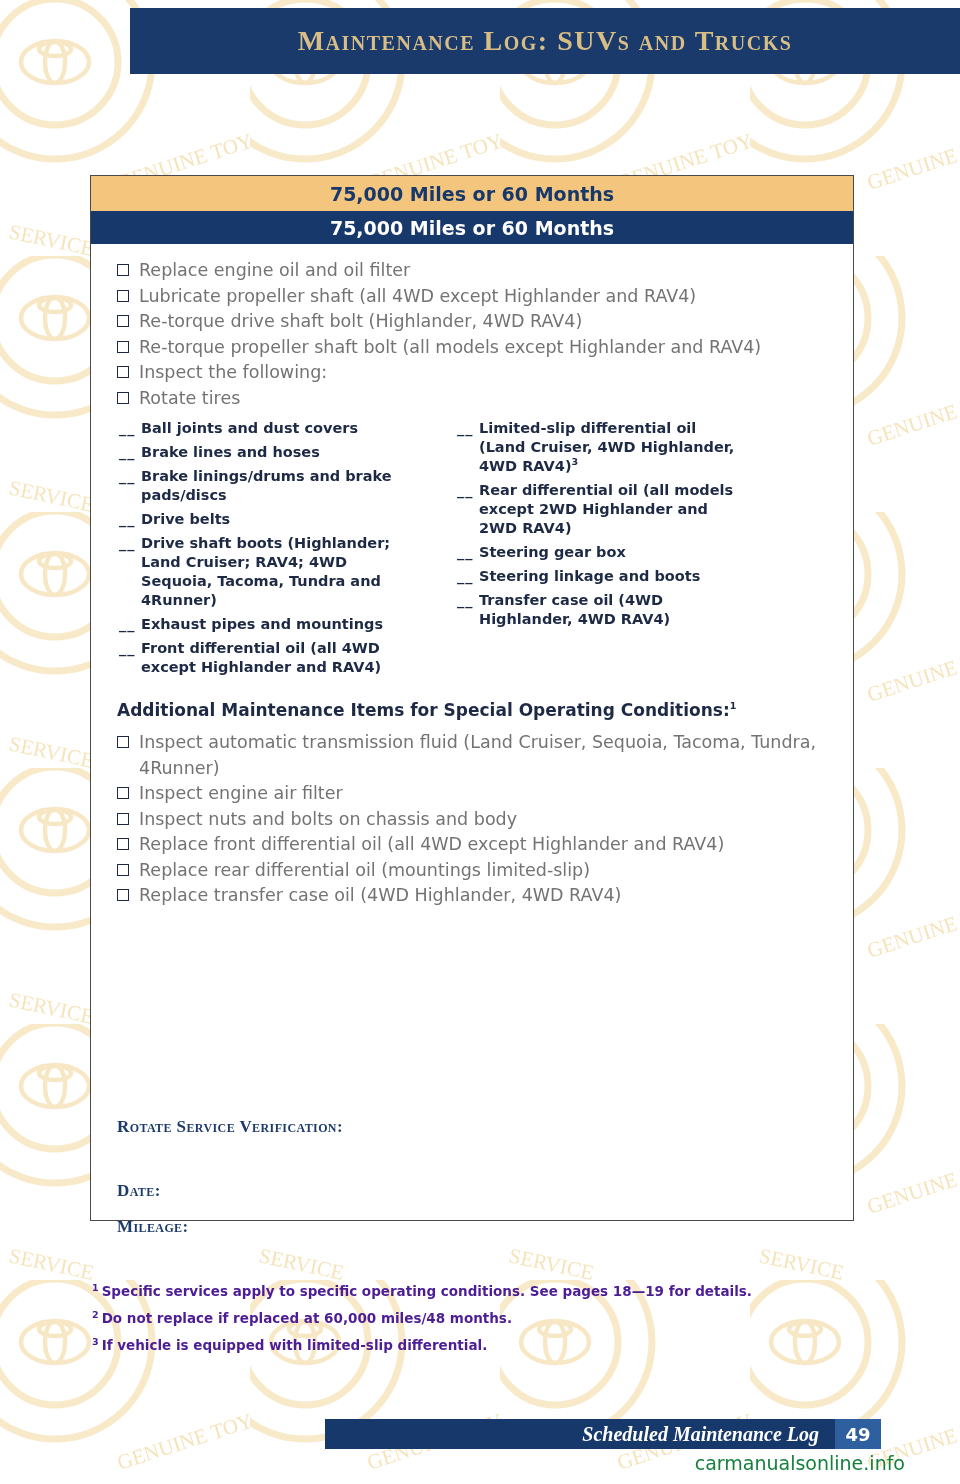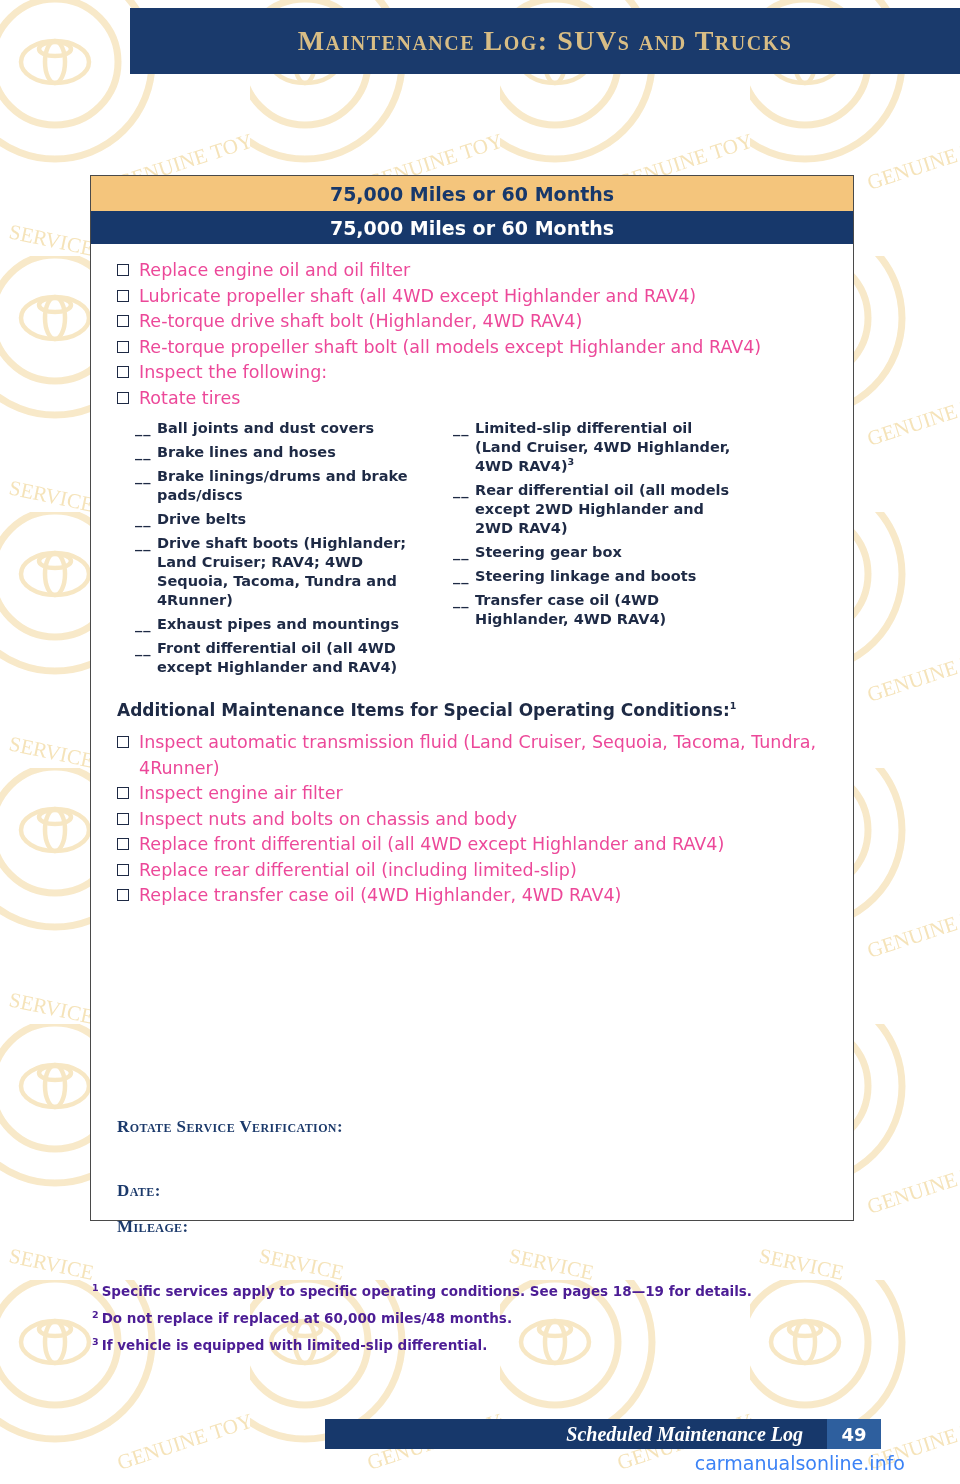"Replace engine oil and oil" .checklist li { color: #ec4899 -> #737373 }
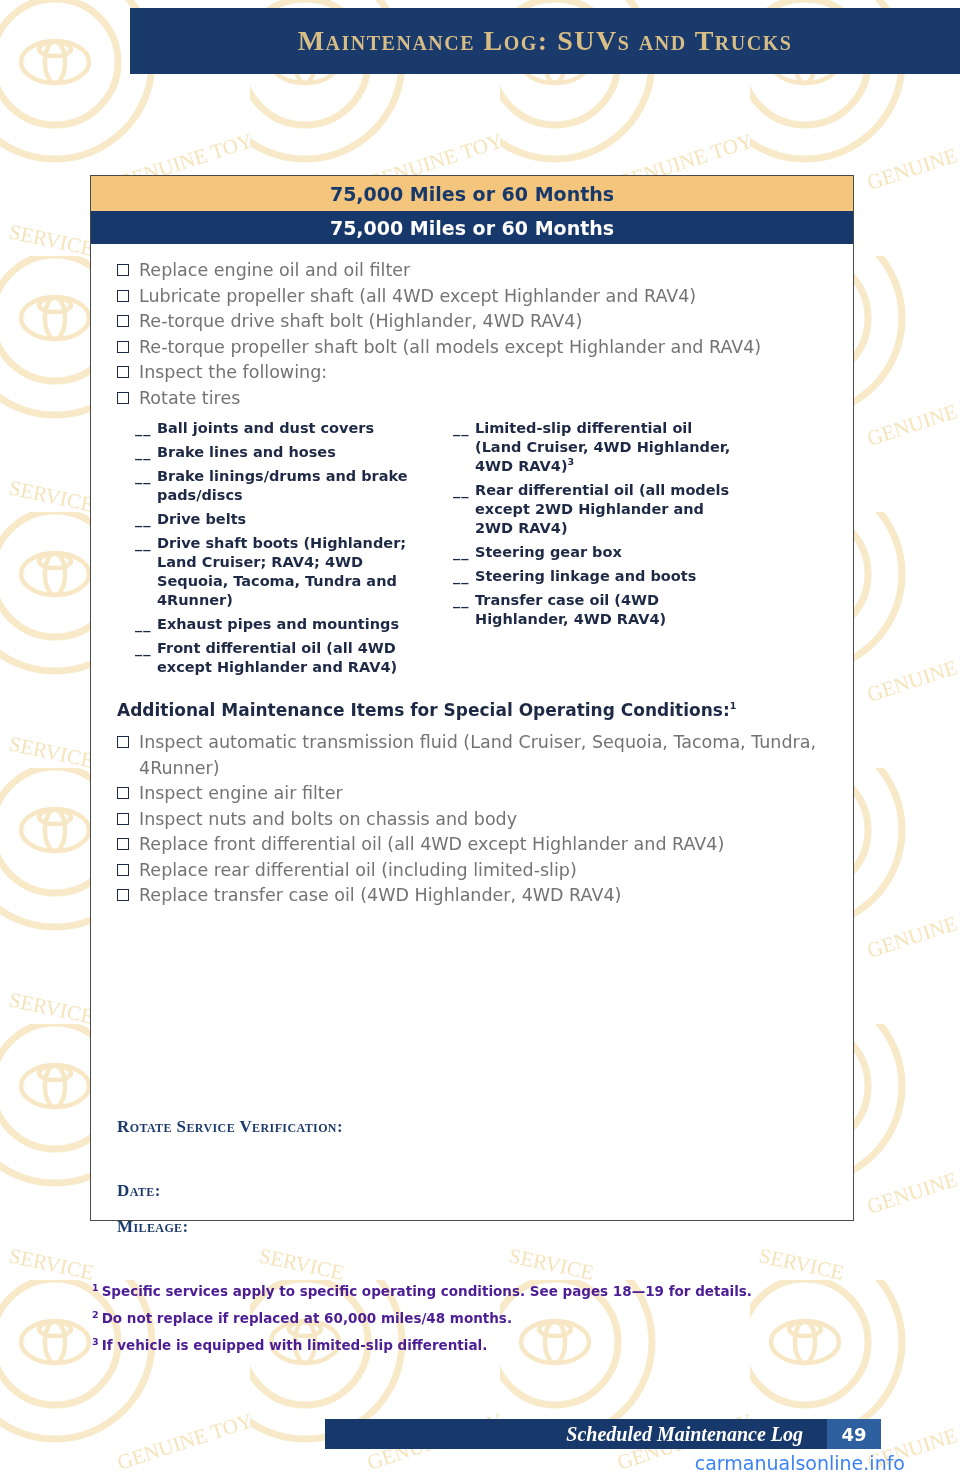"__" .inspect-columns { gap: 16px -> 36px; margin: 8px 0 0 18px -> 8px 0 0 2px }
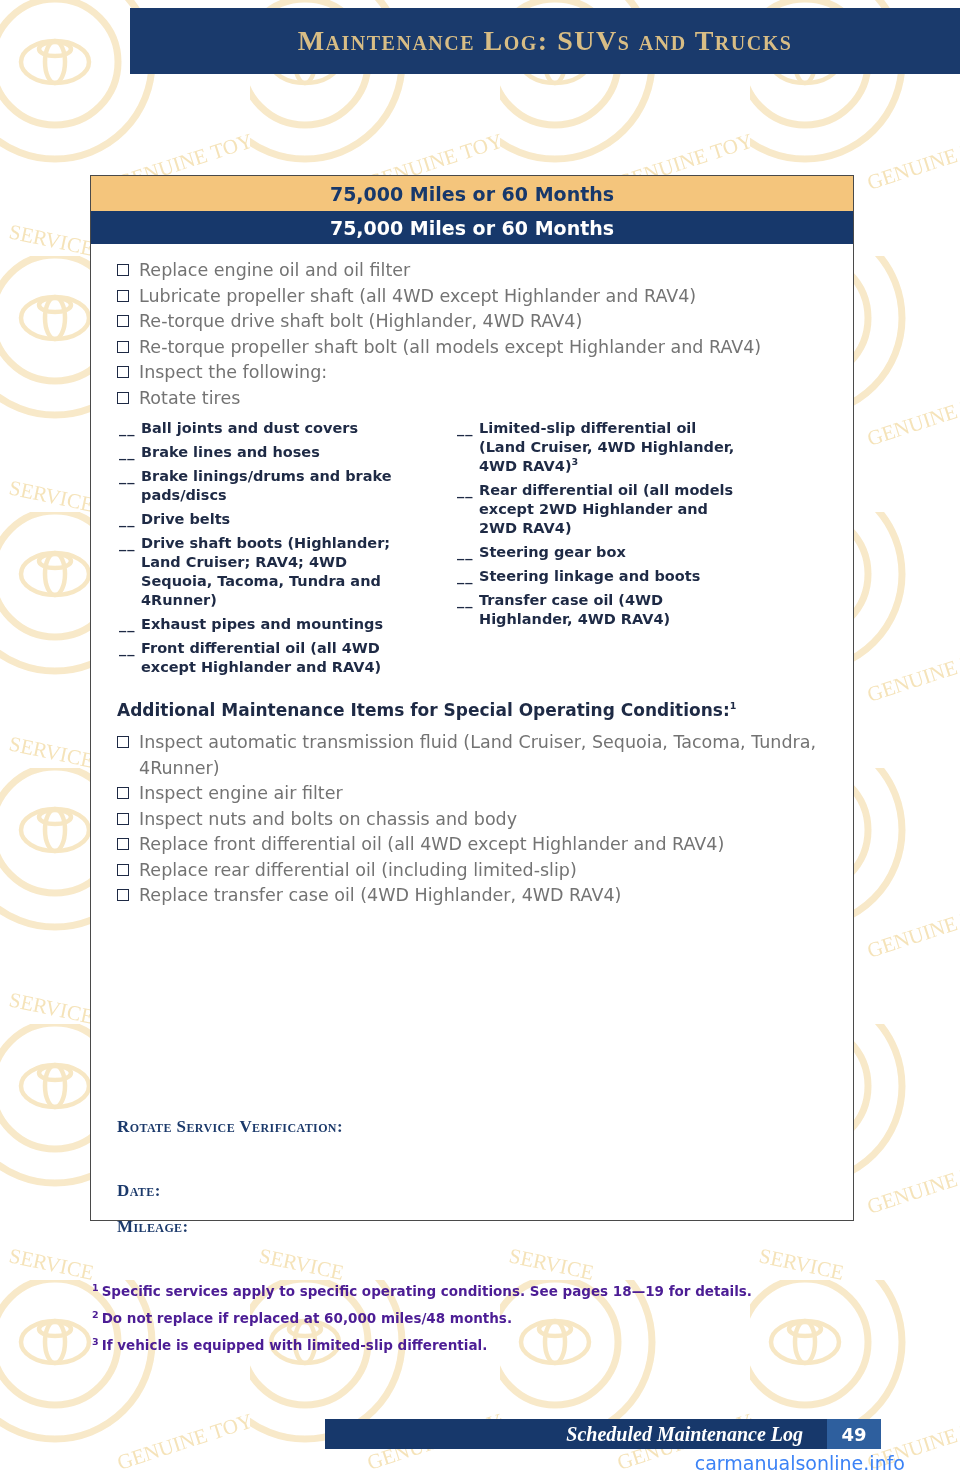"Replace rear differential oil (including" span { text: including -> mountings }
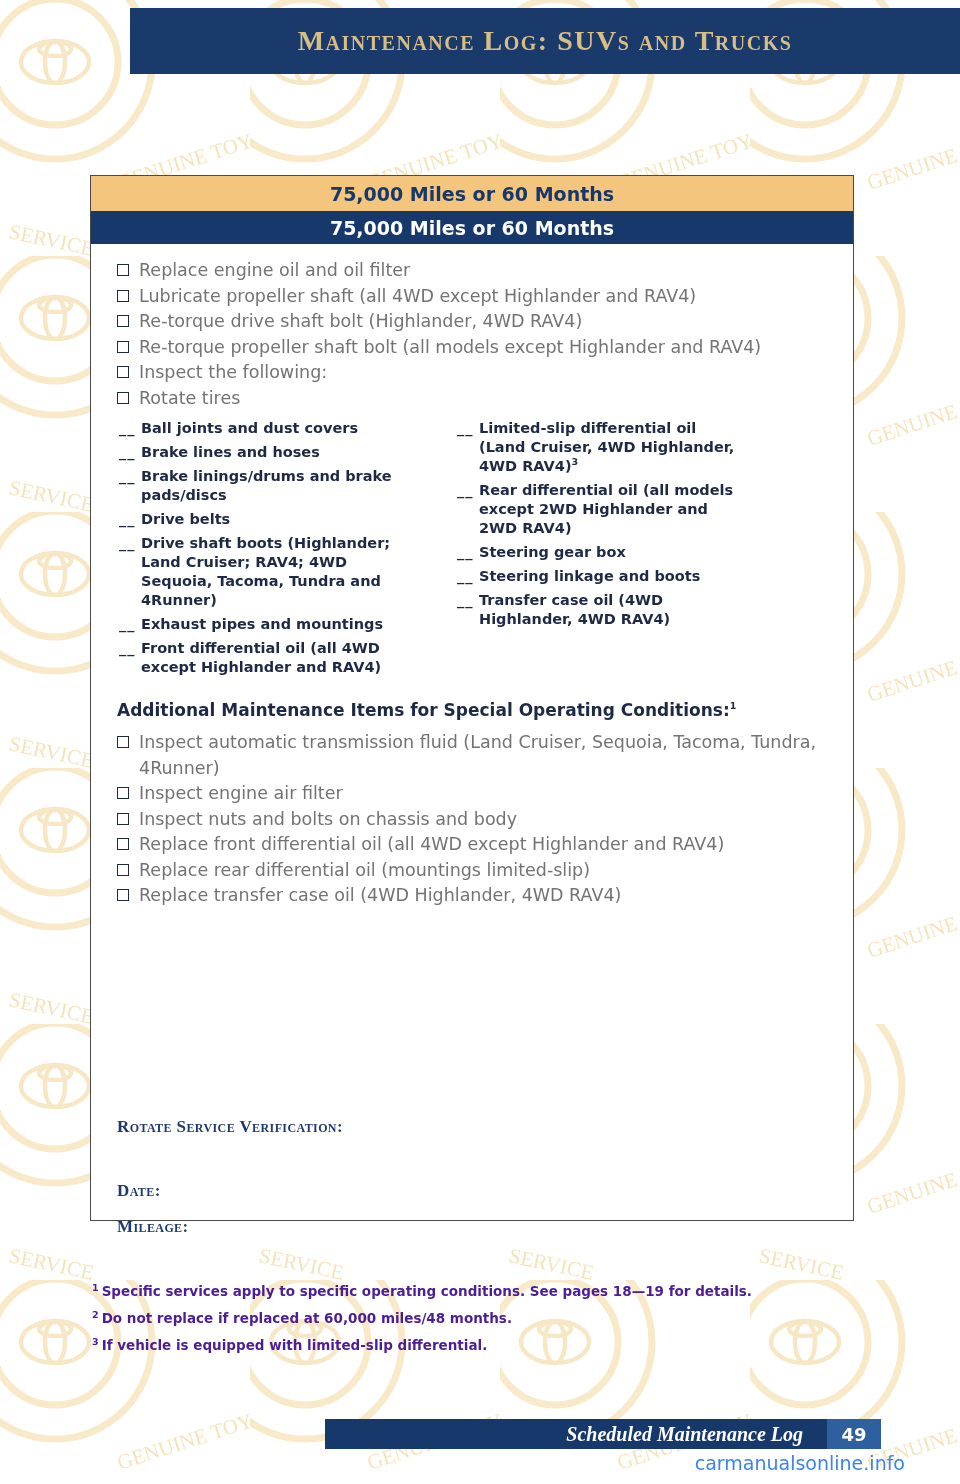"Scheduled Maintenance Log" .footer-label { padding-right: 24px -> 16px }
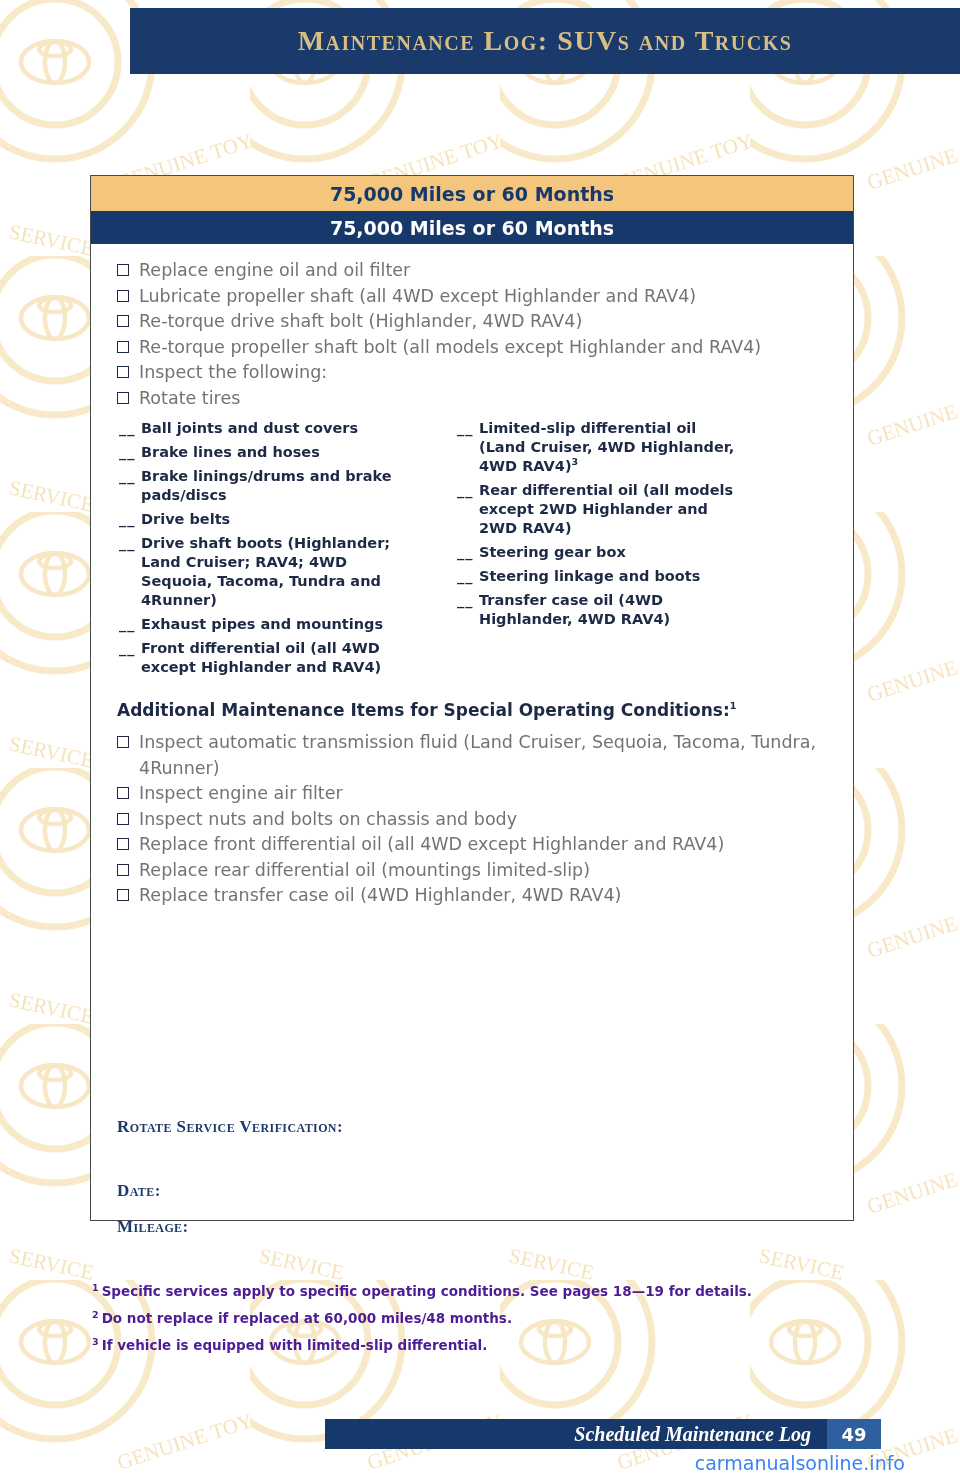"49" .page-number { width: 54px -> 46px }
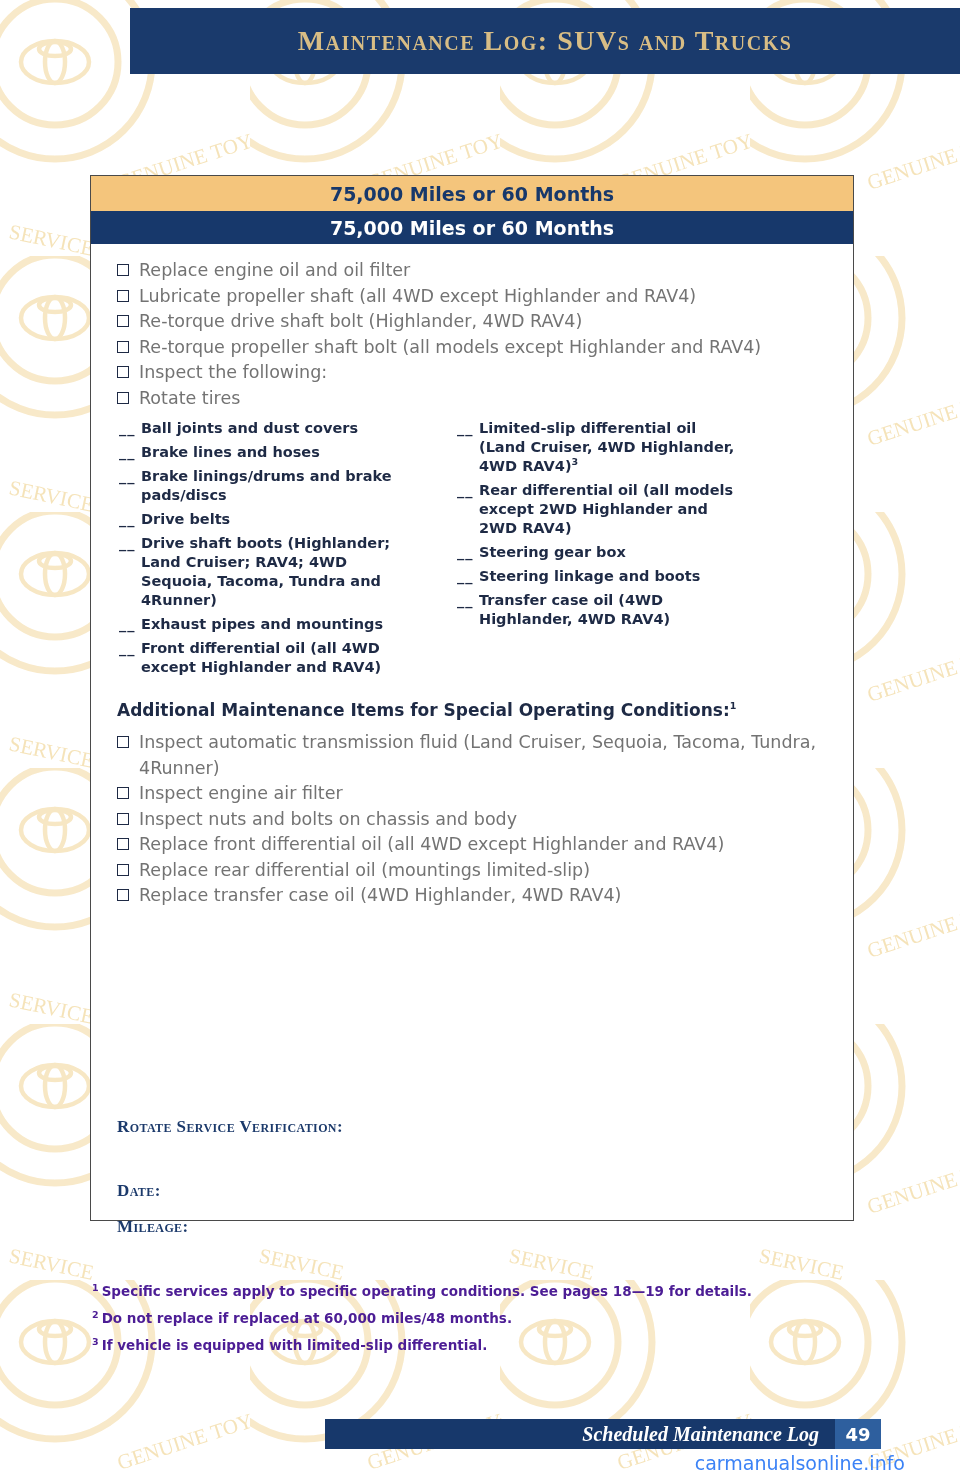"carmanualsonline.info" .site-watermark { color: #3b82f6 -> #15803d }
